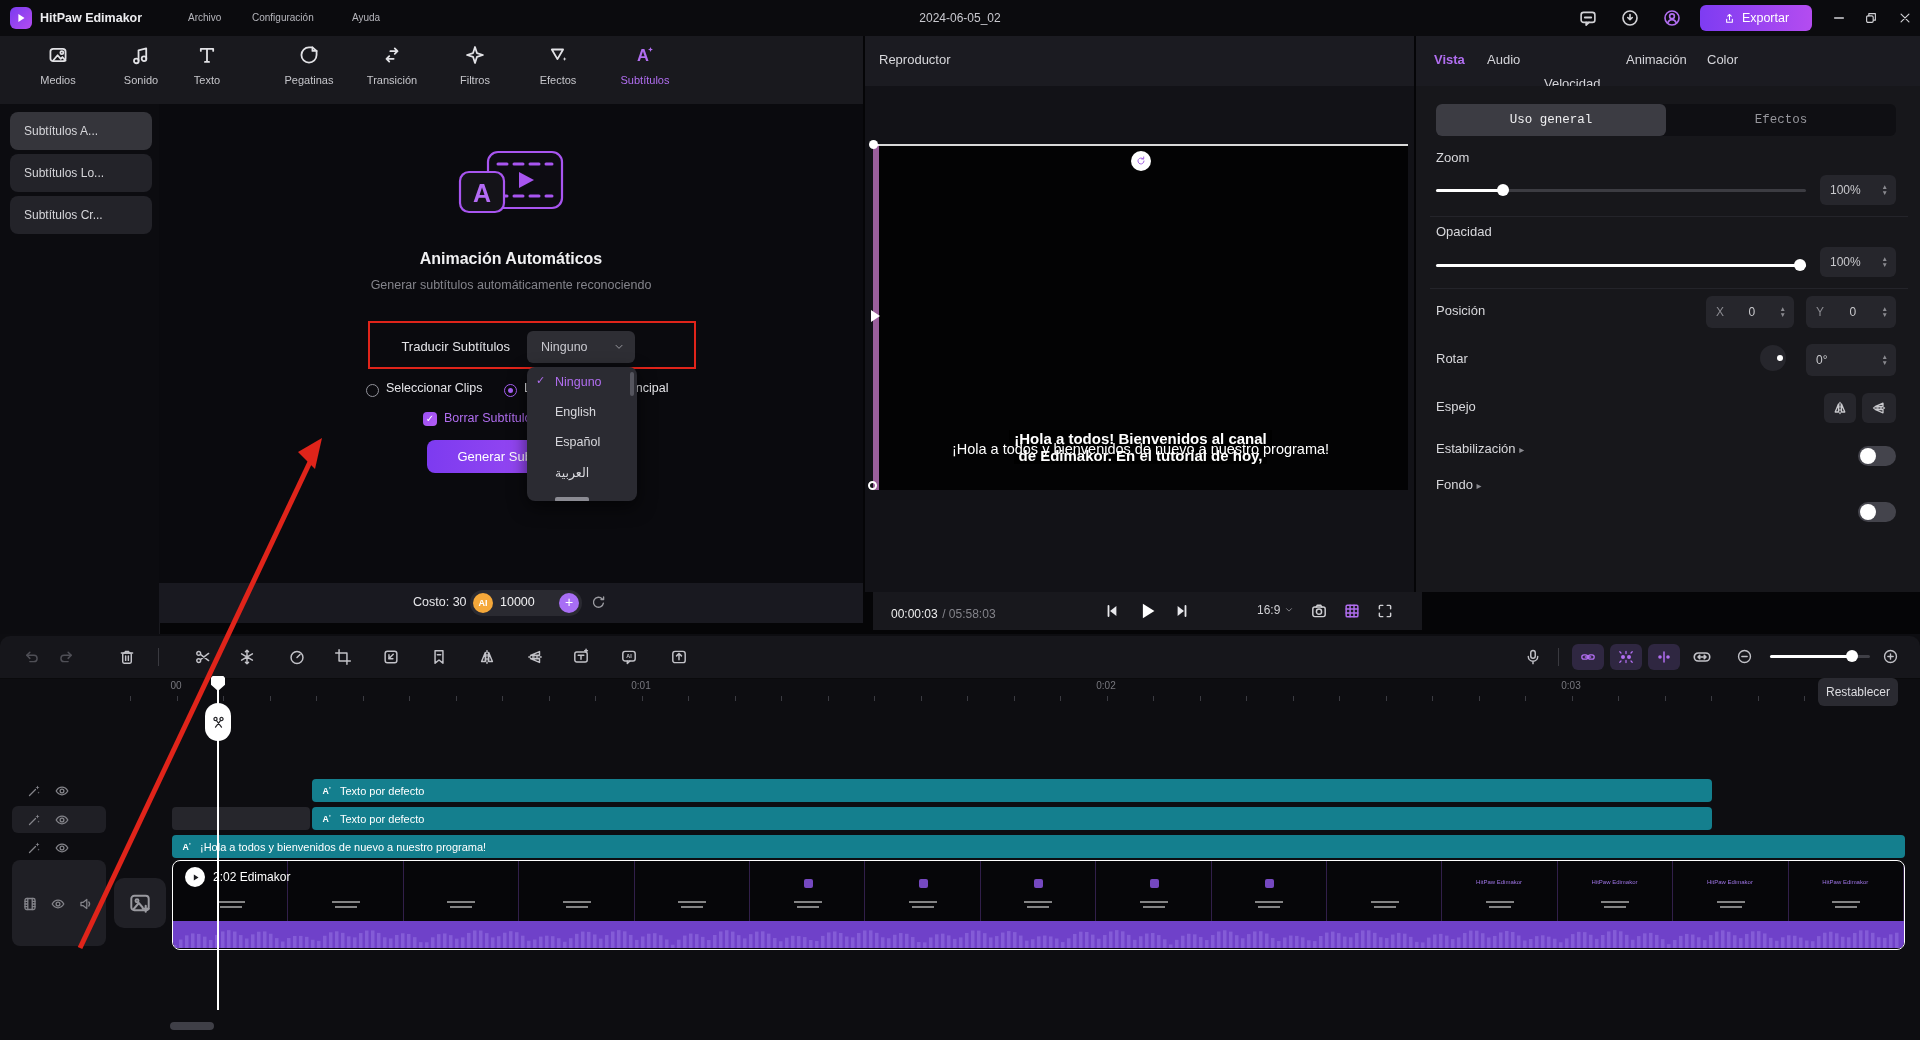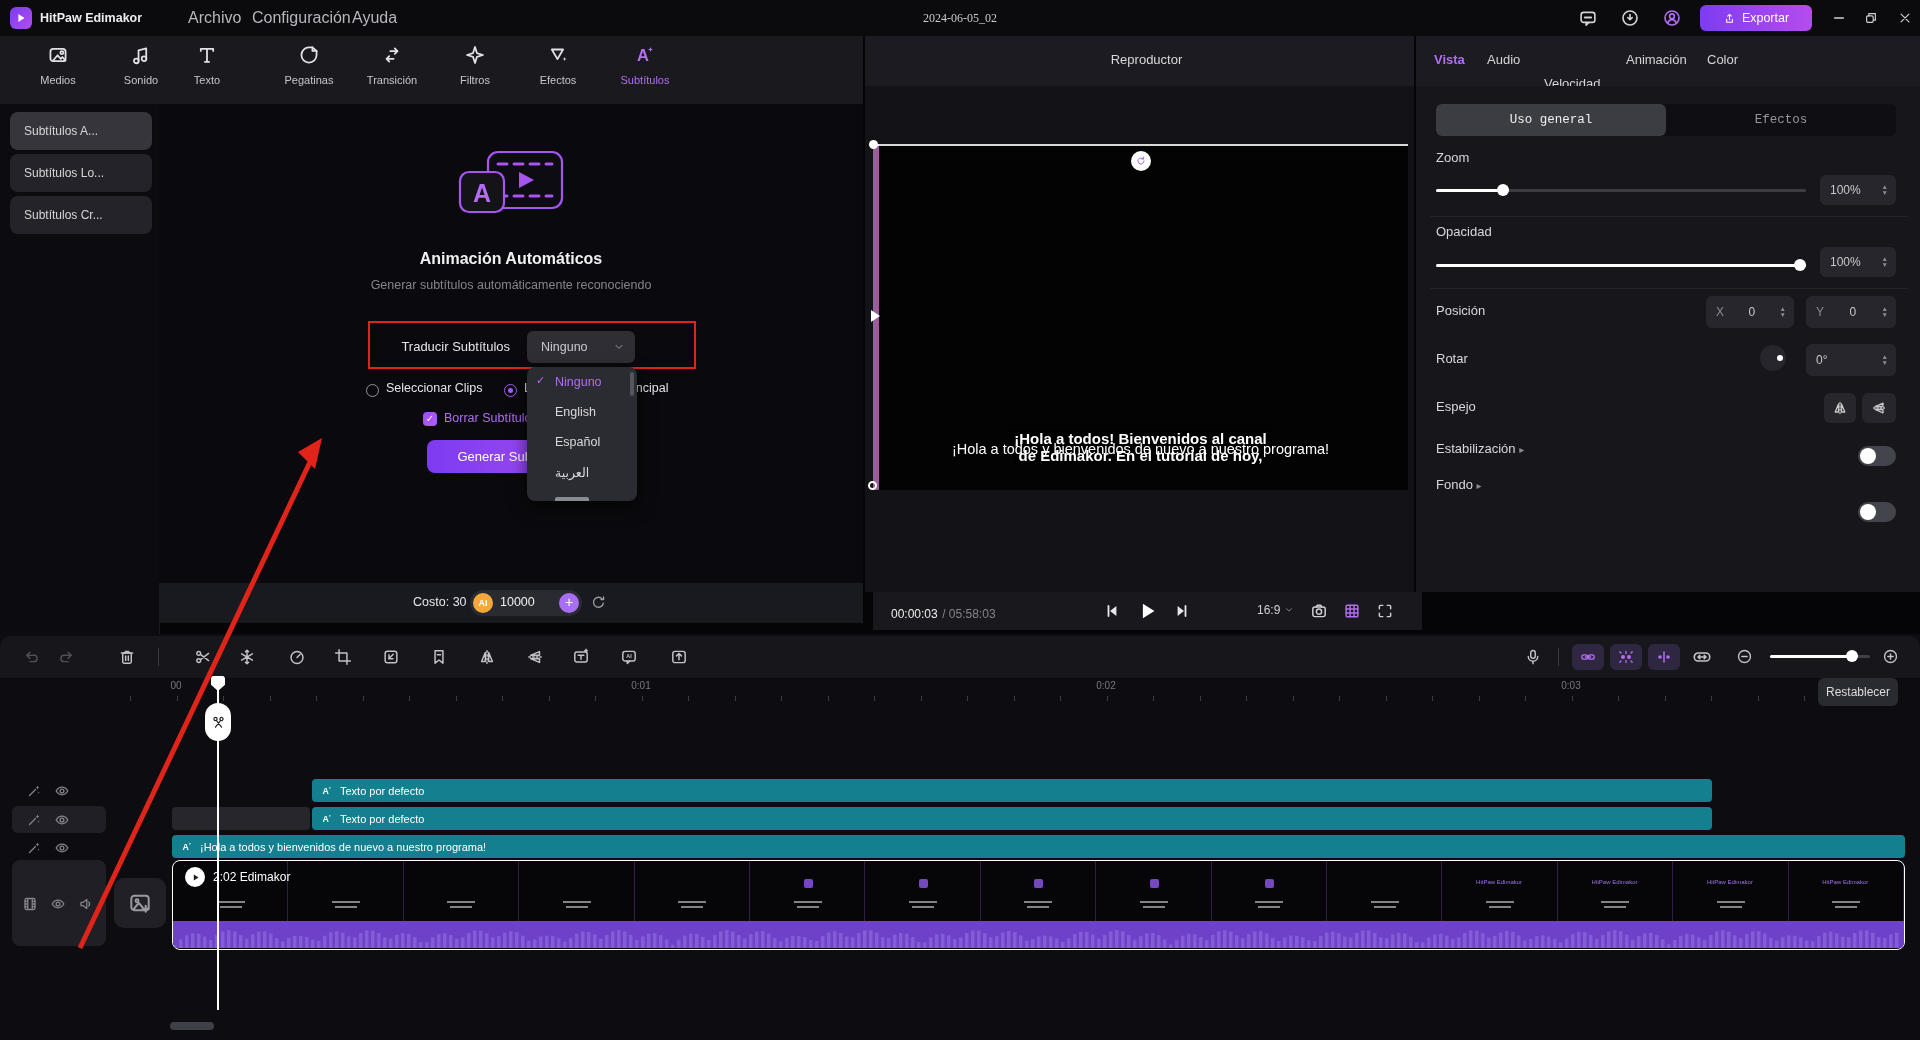"Archivo" .menu-item { font-size: 16px -> 10px }
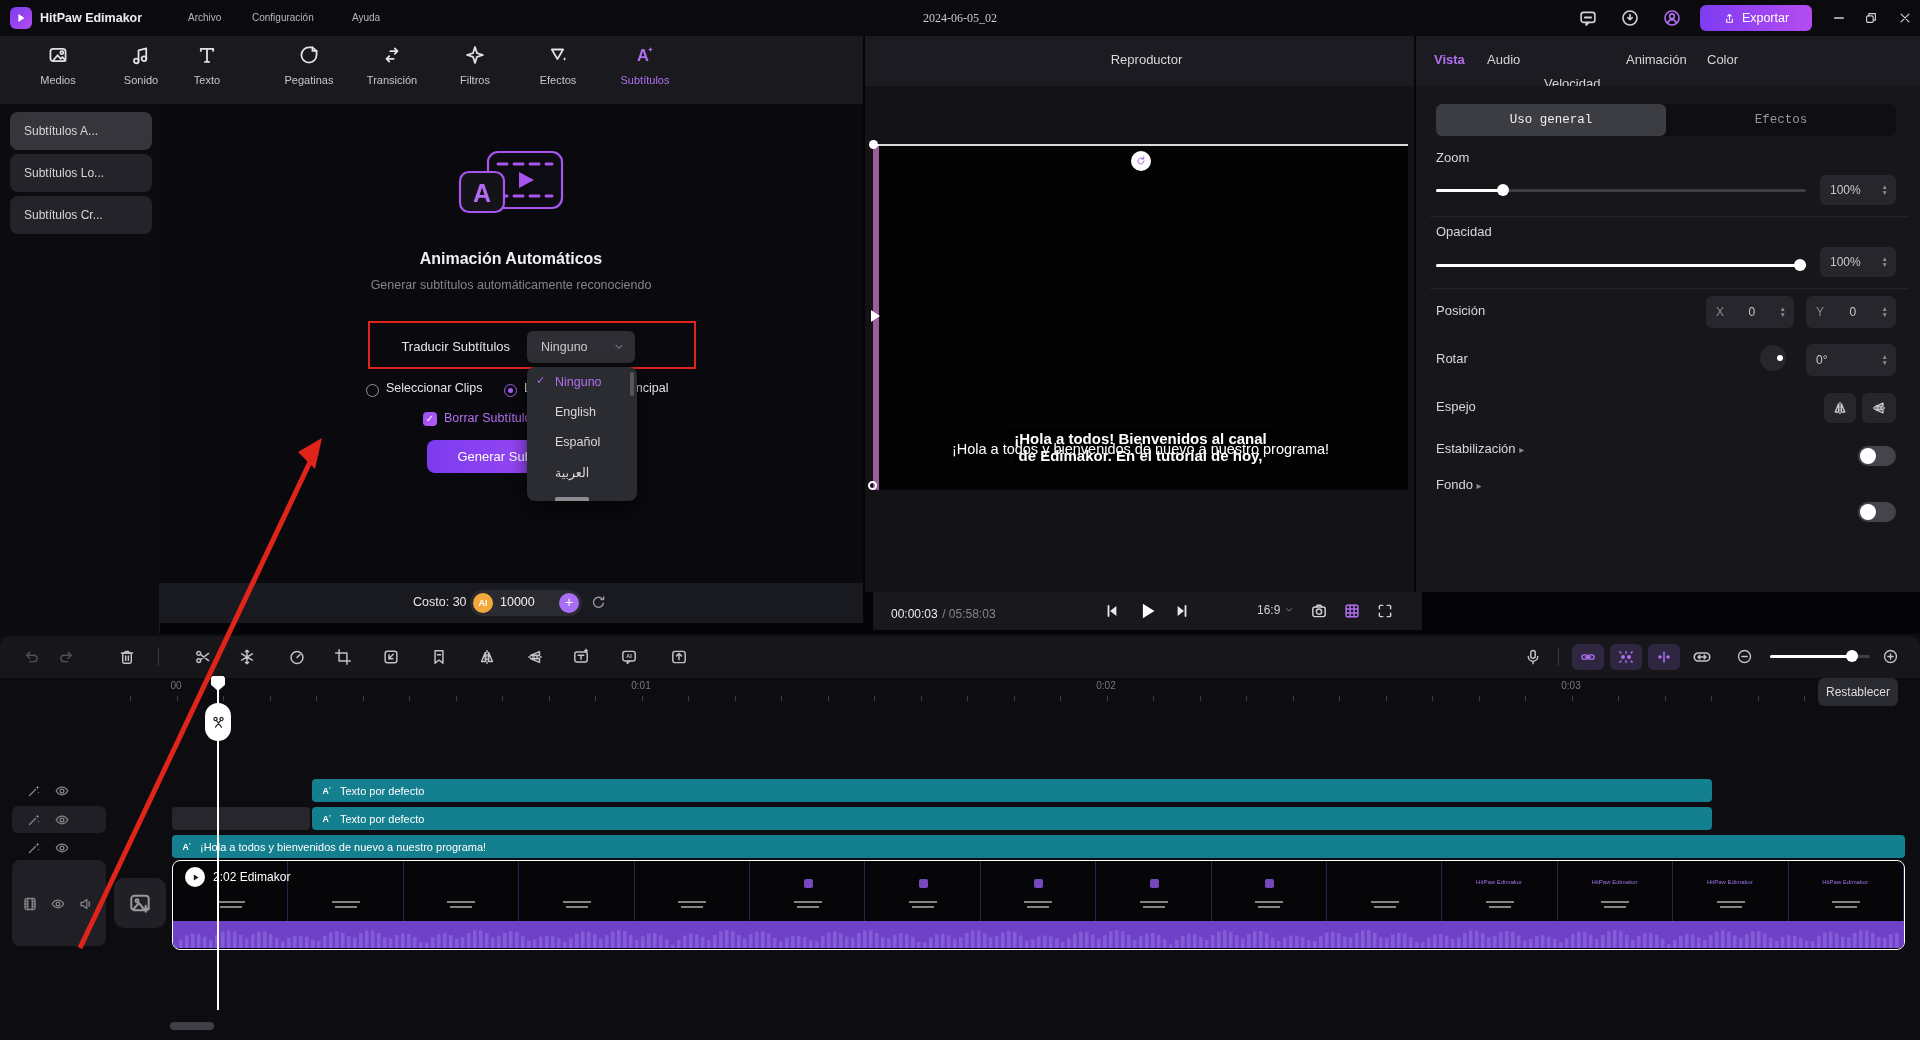"2024-06-05_02" div.abs { font-family: Liberation Serif, serif -> none }
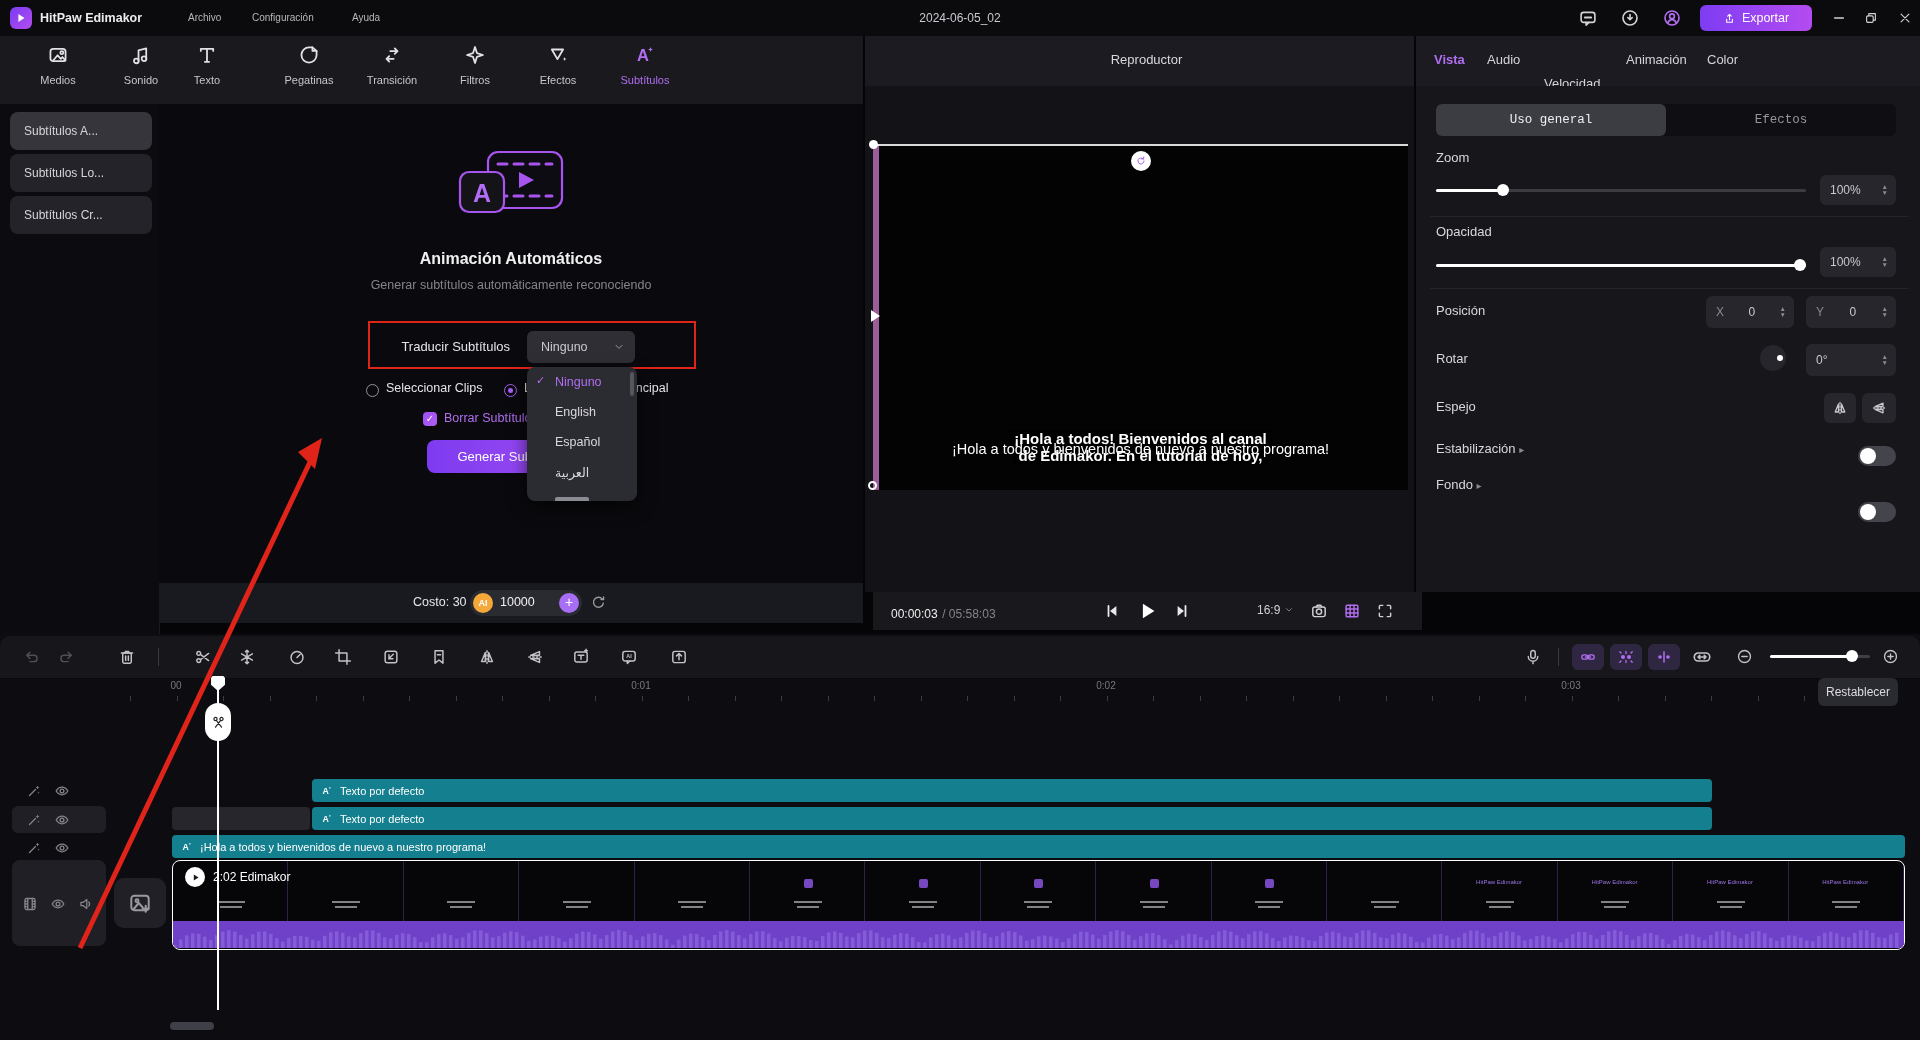"Reproductor" #player-head { text-align: center -> none }
